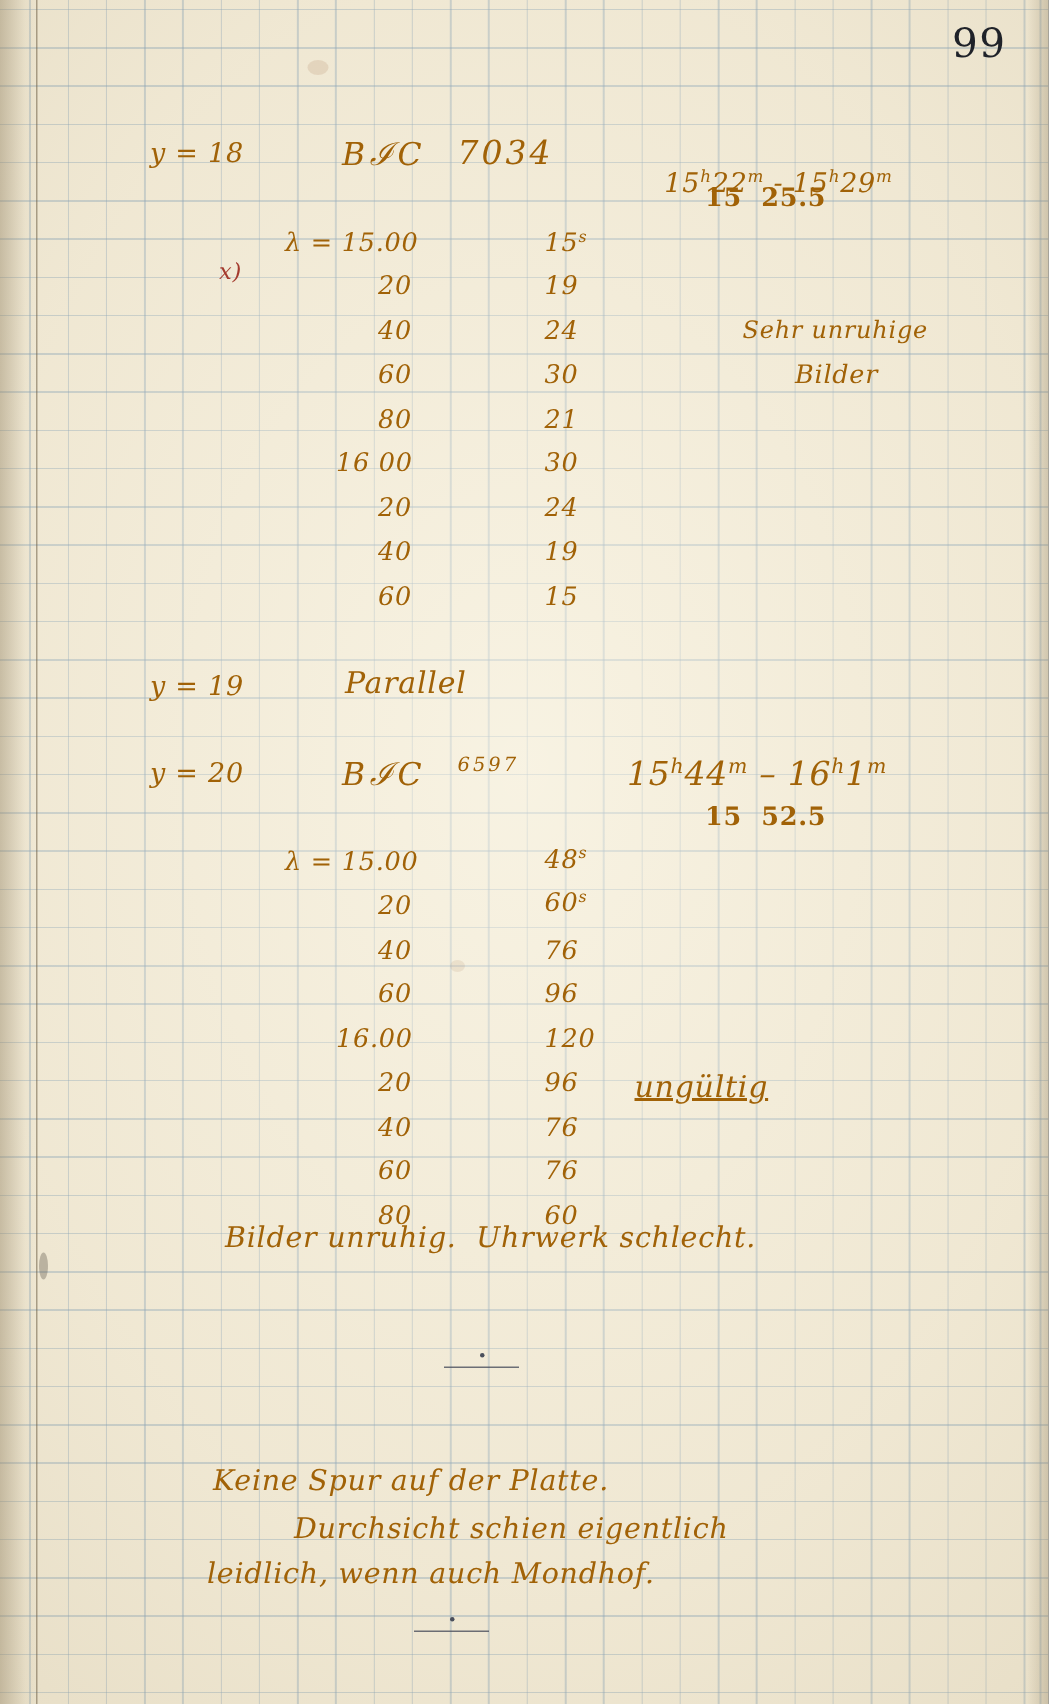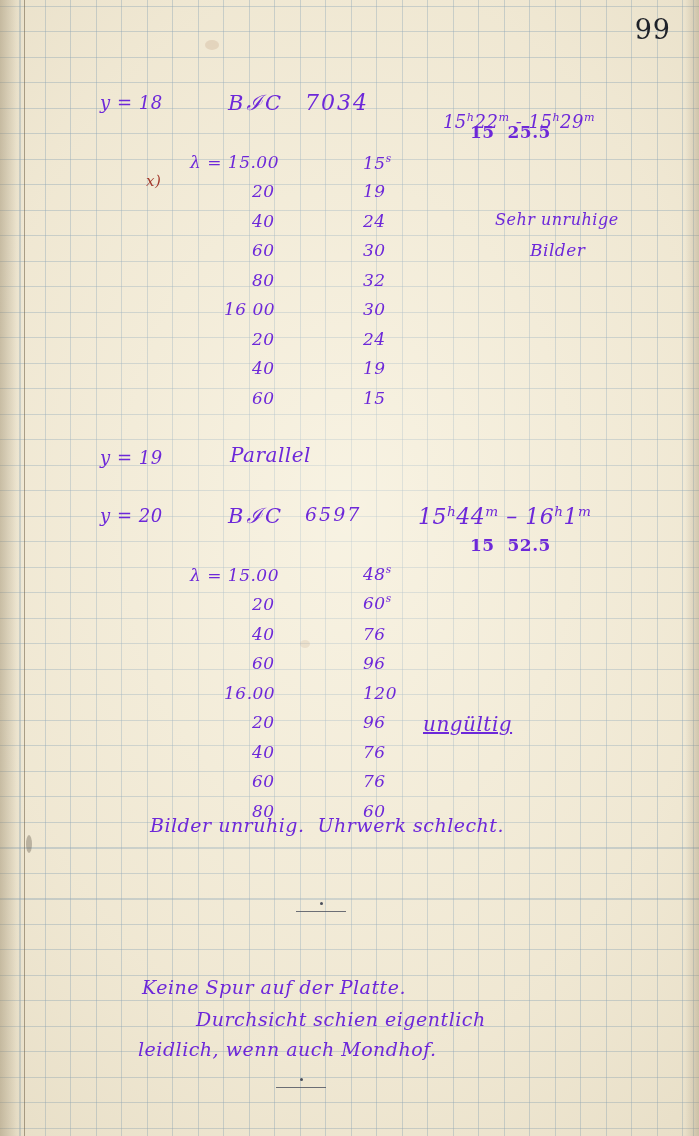"y = 18" .ink-dark { color: #6d28d9 -> #a16207 }
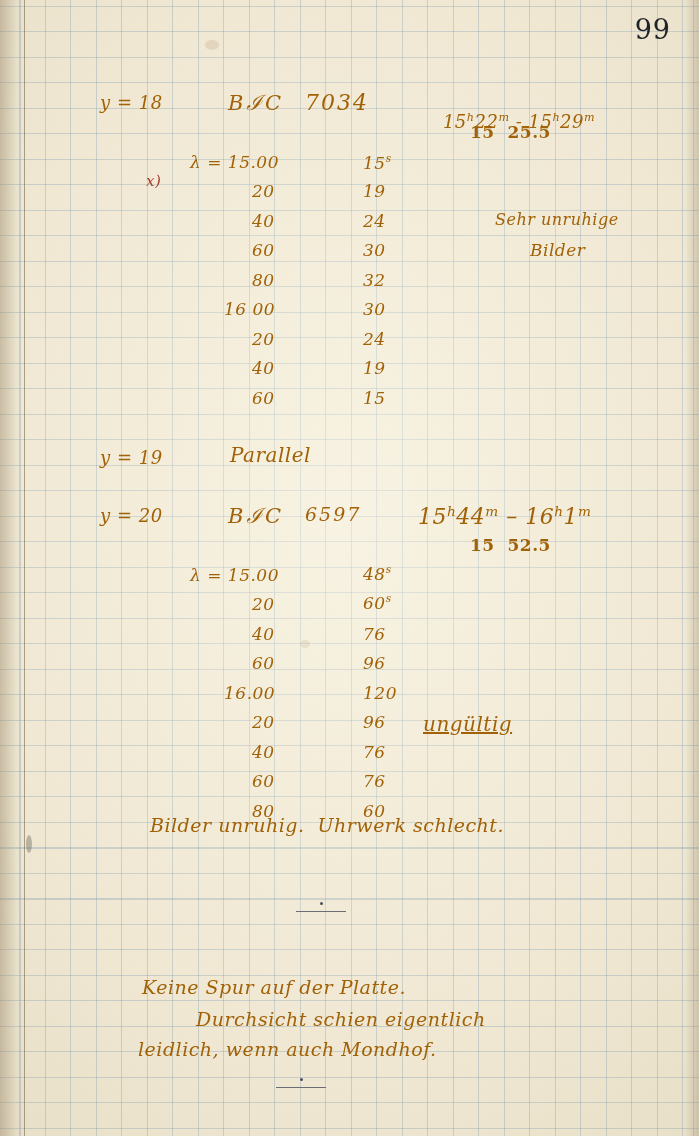"32" div.hw { text: 32 -> 21 }
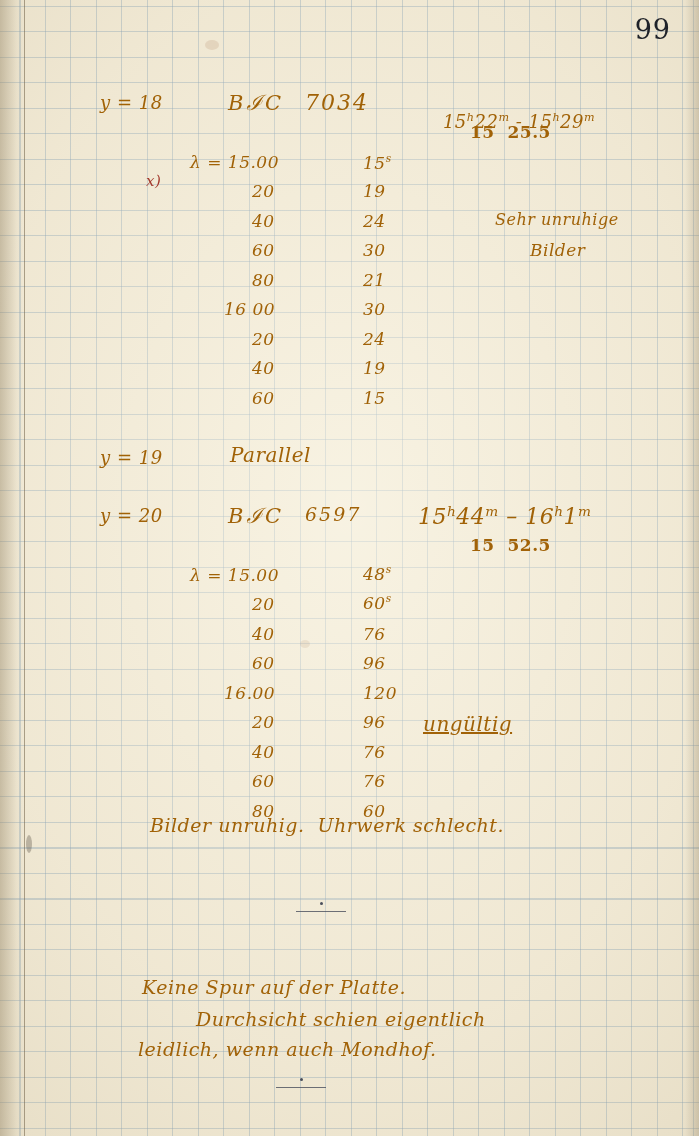"6597" div.hw { font-size: 19px -> 13px }
